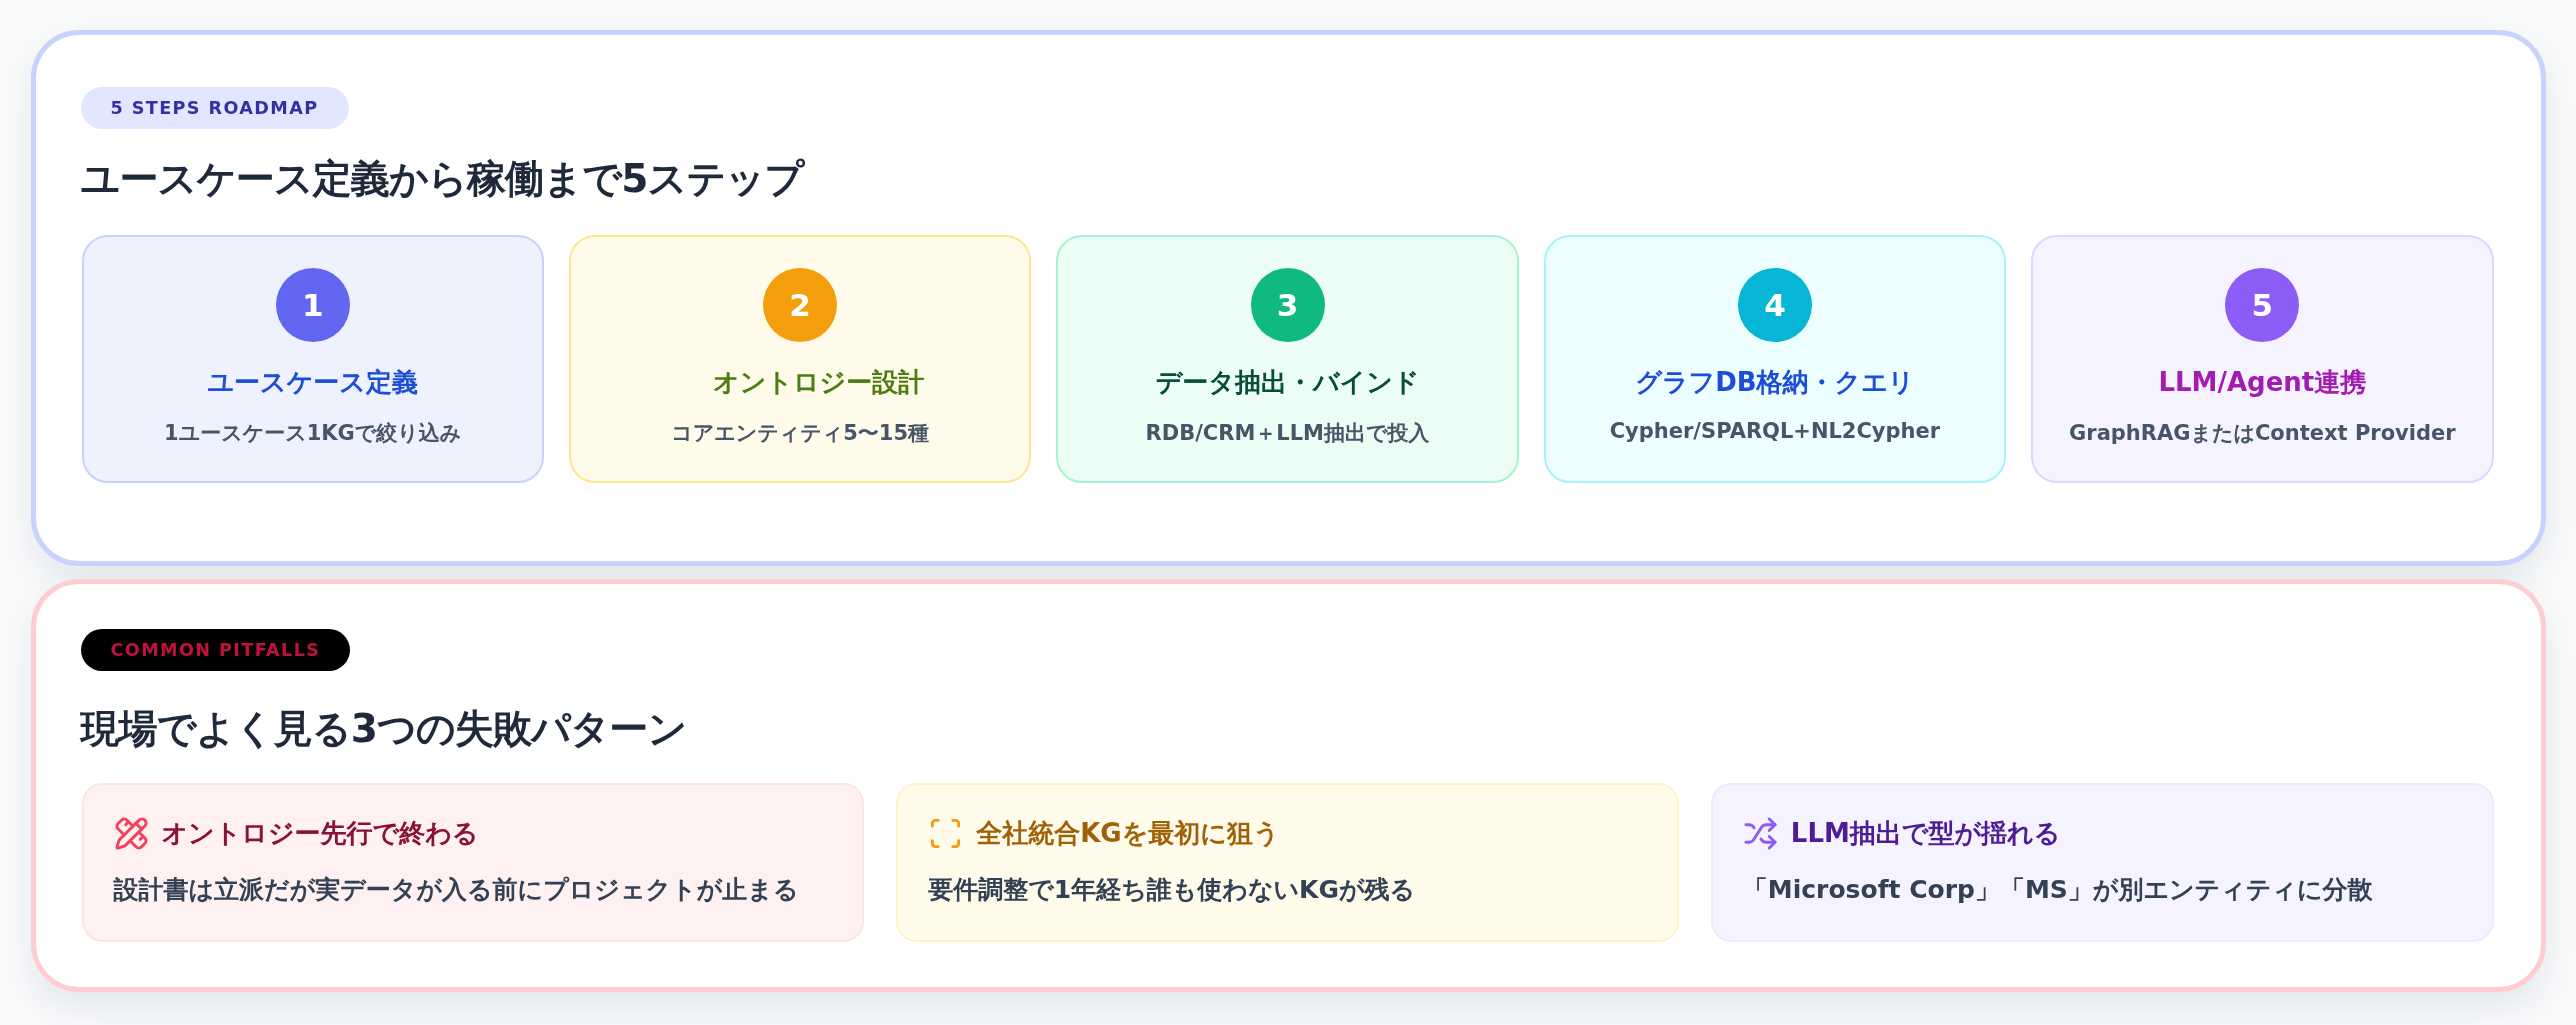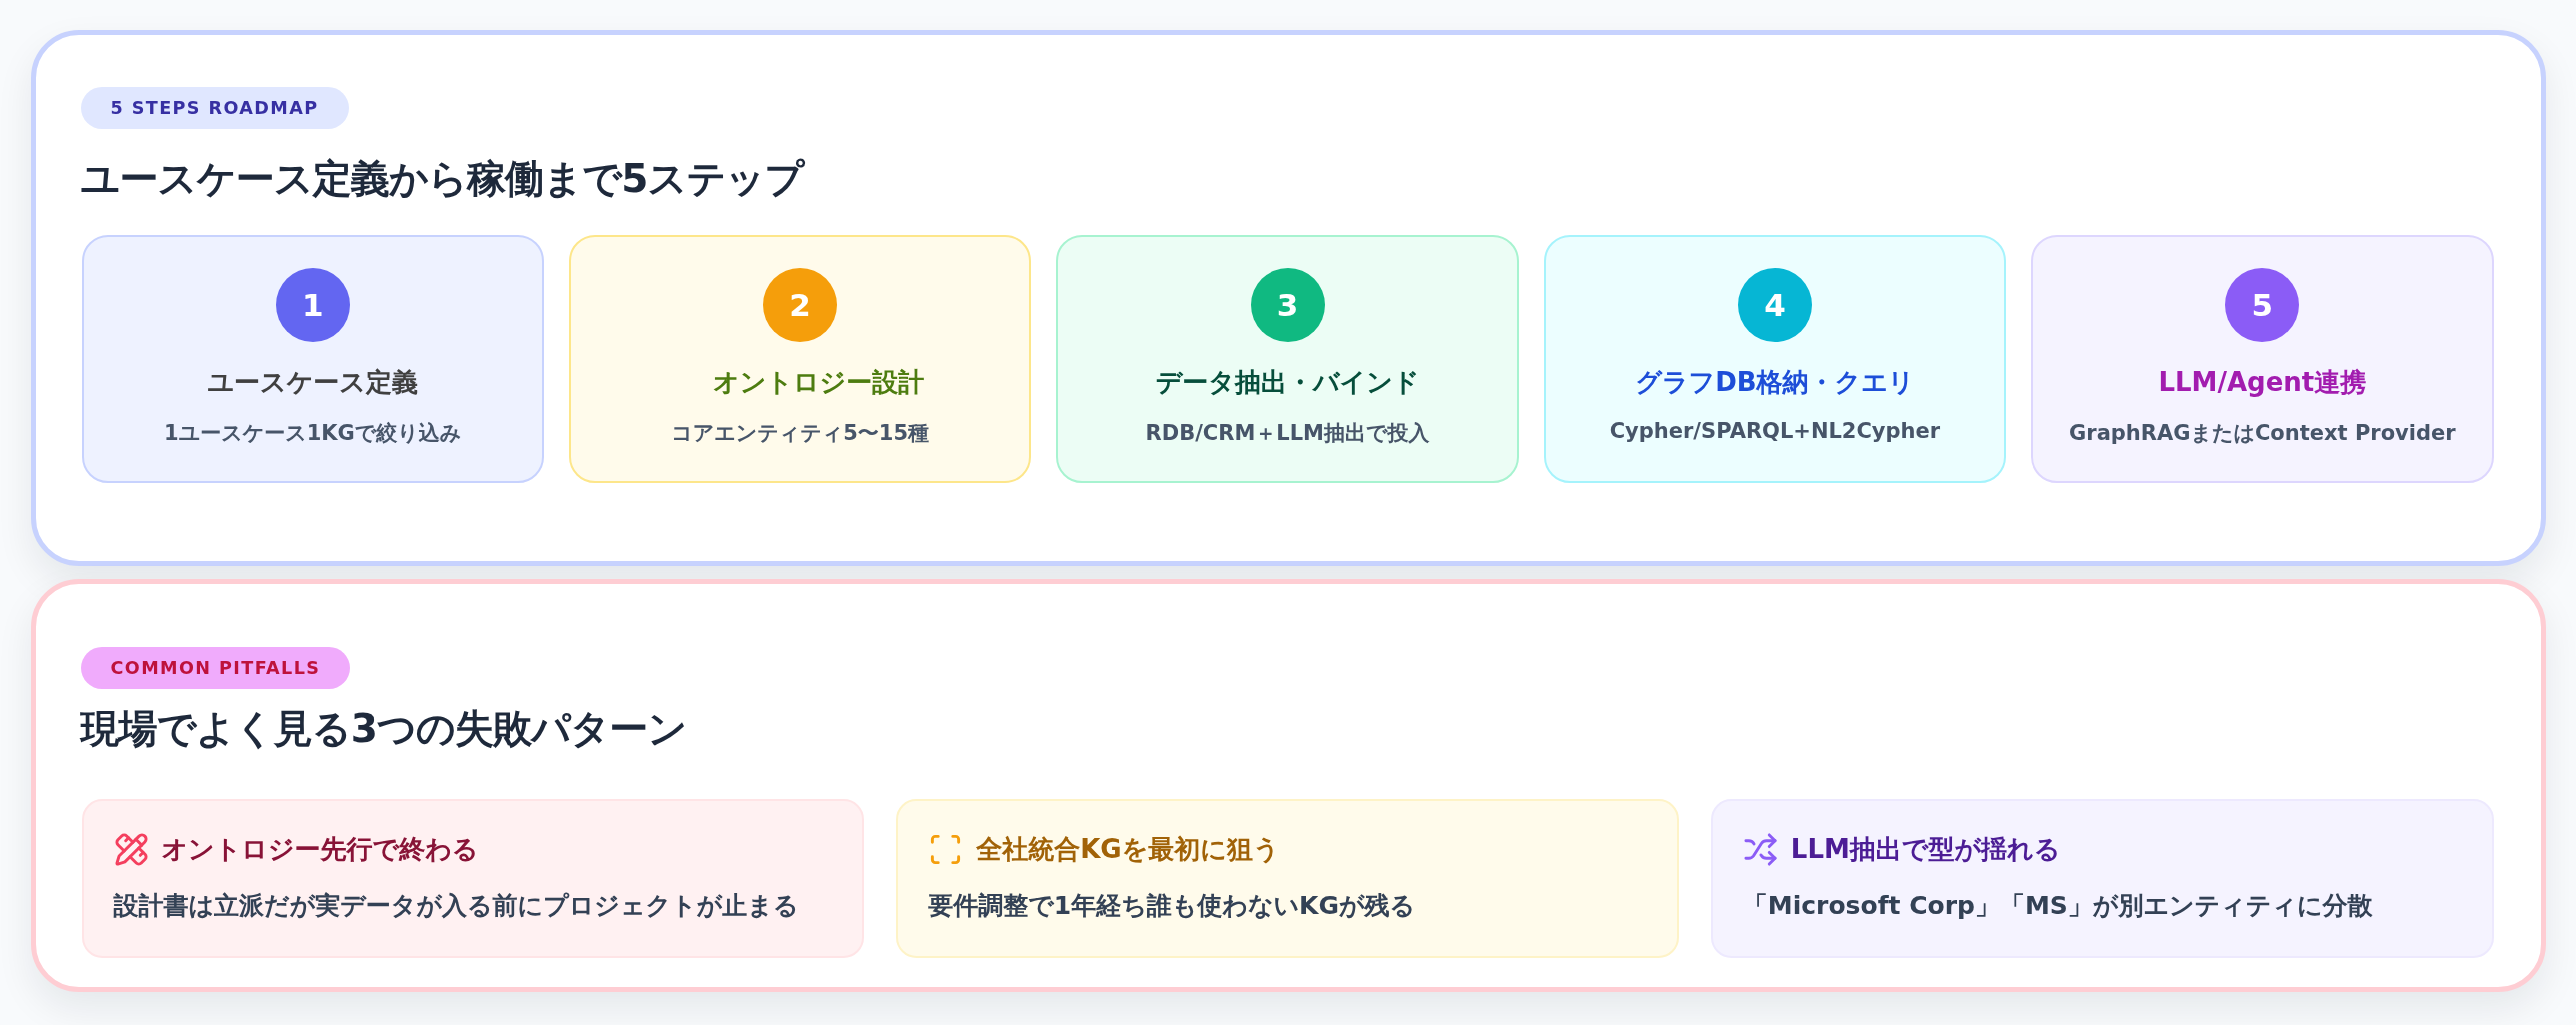"ユースケース定義" div.step-title { color: #404040 -> #1d4ed8 }
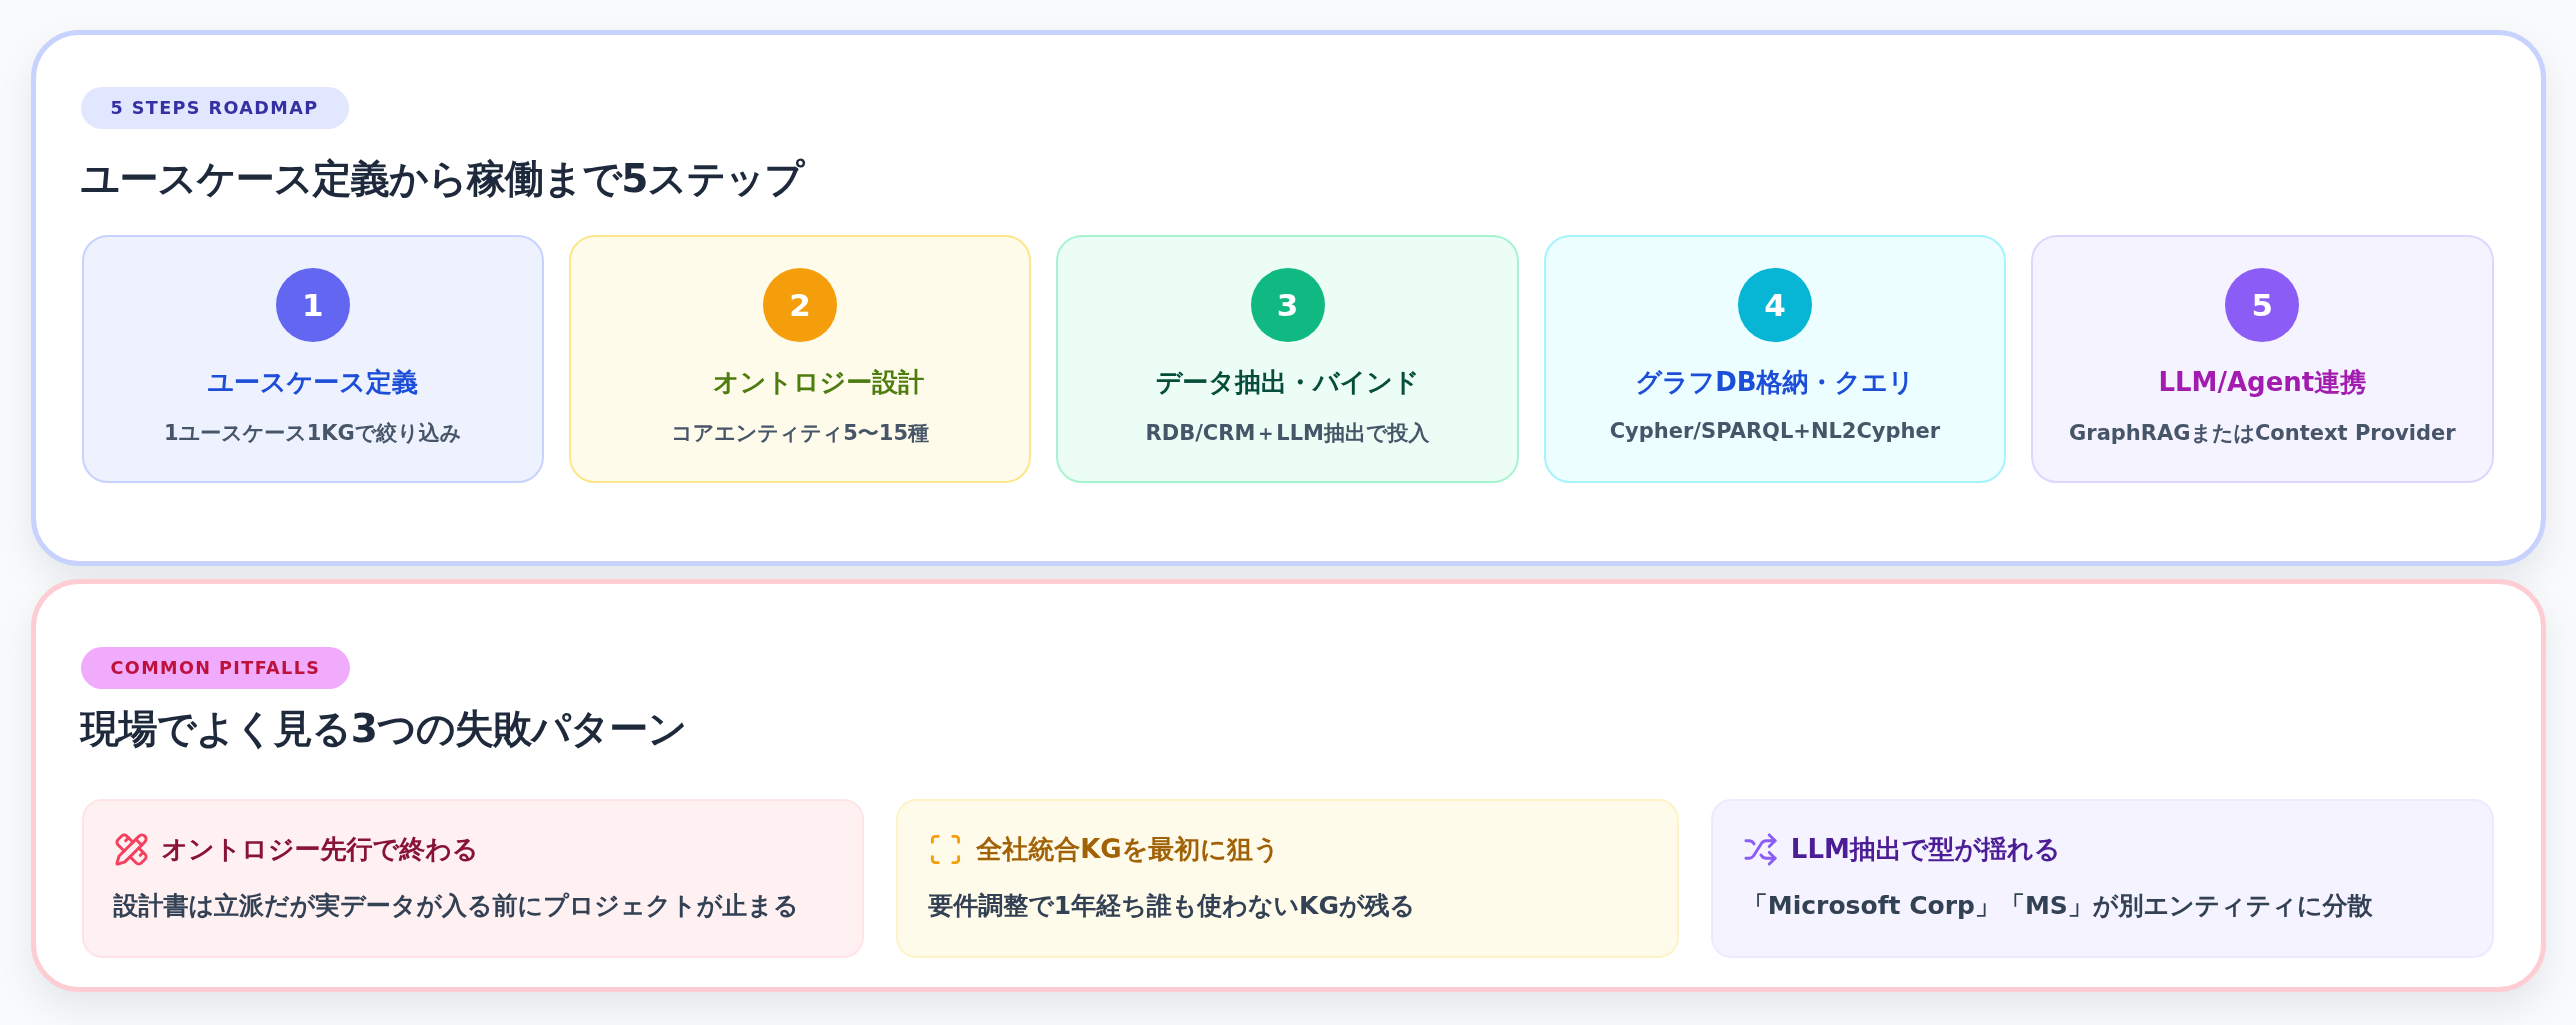"COMMON PITFALLS" .pitfalls .badge { background: #f0abfc -> #000000; top: 63px -> 45px }
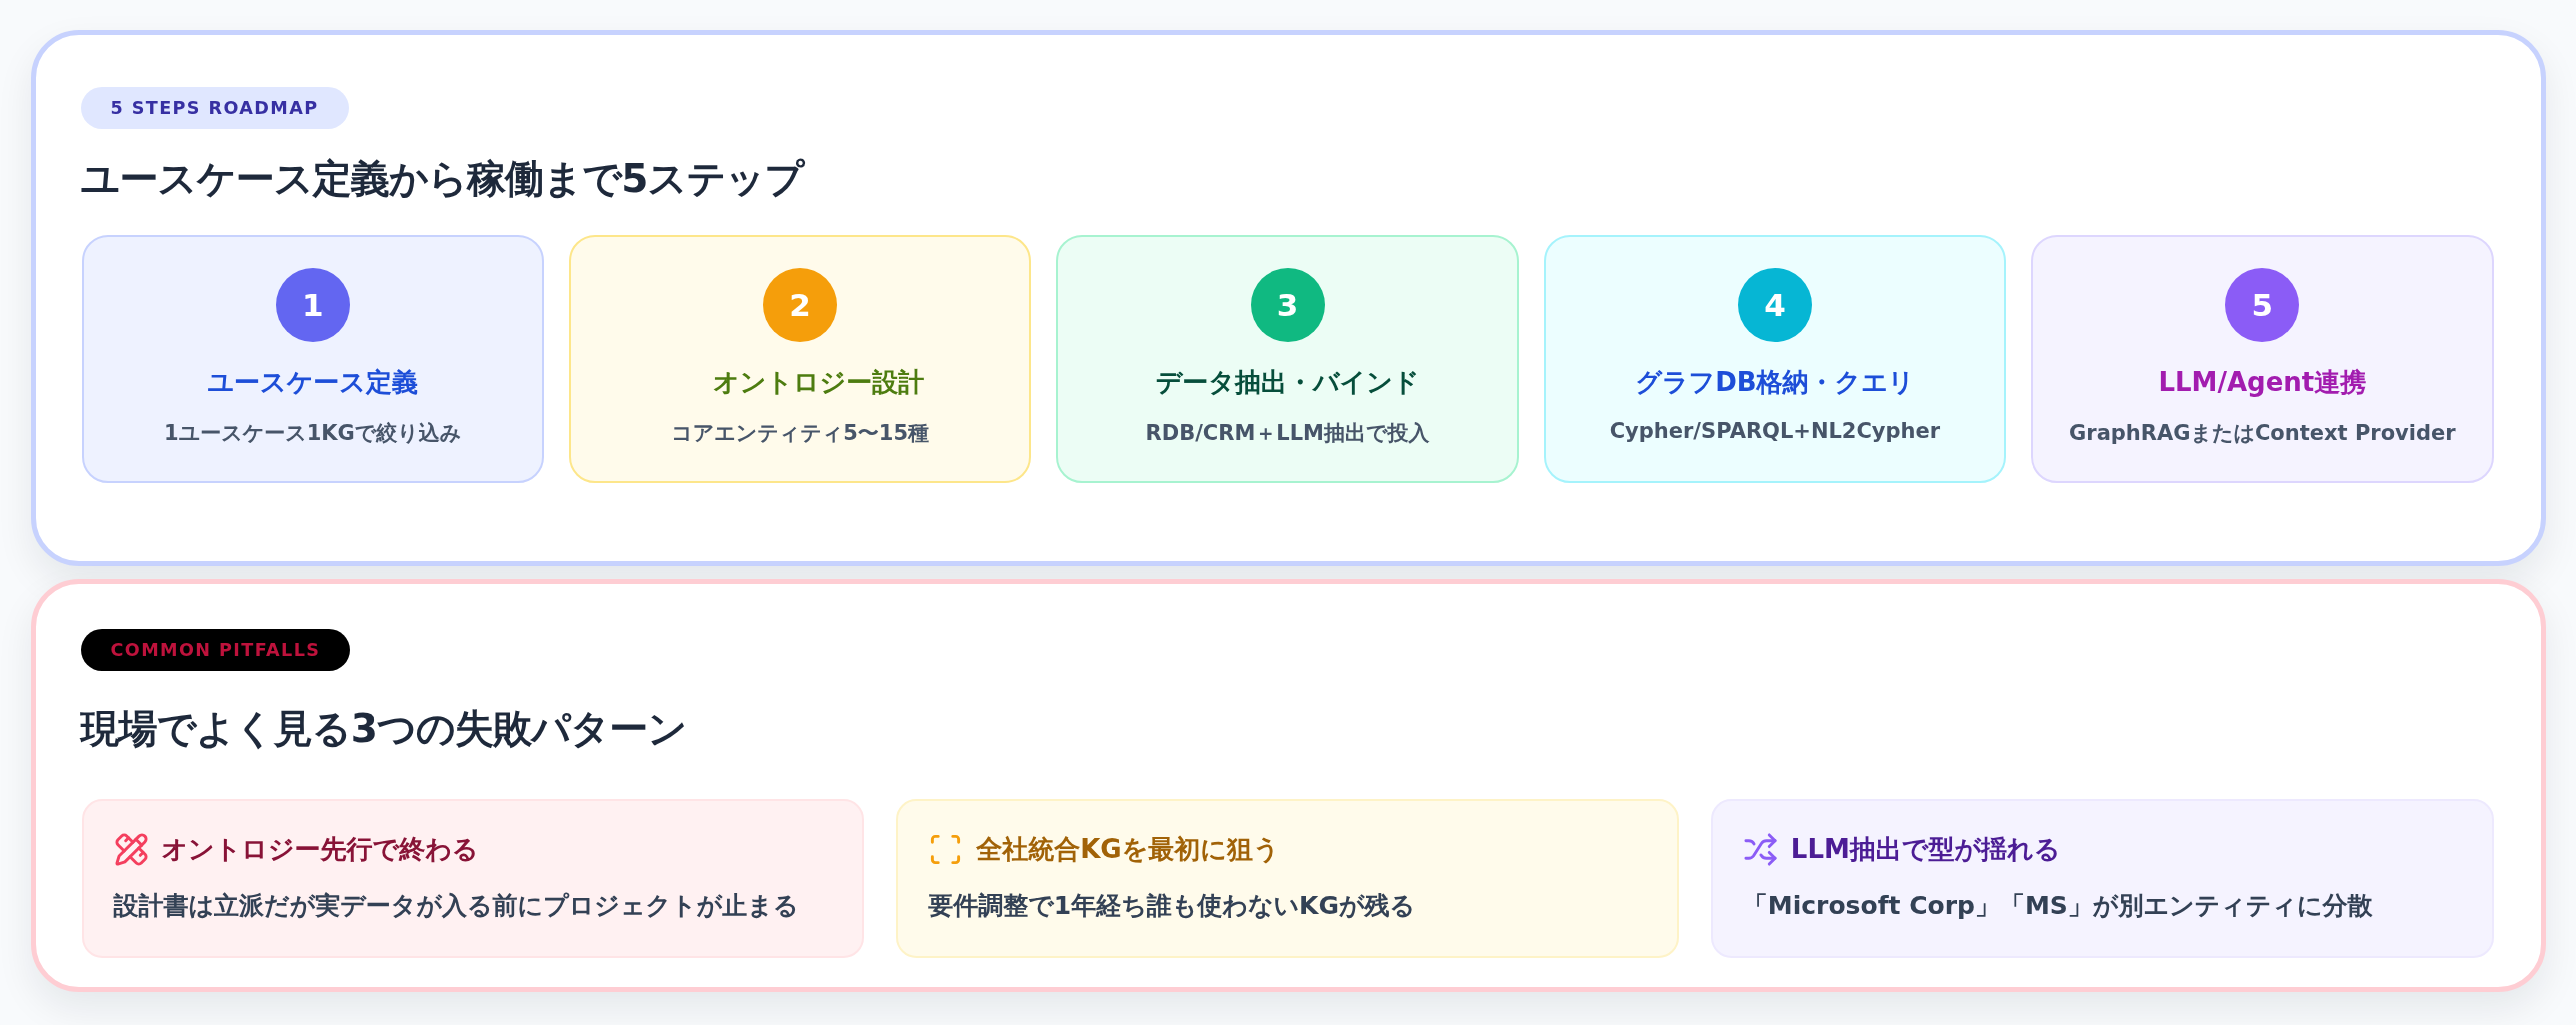"オントロジー先行で終わる" .pits { top: 215px -> 199px }
